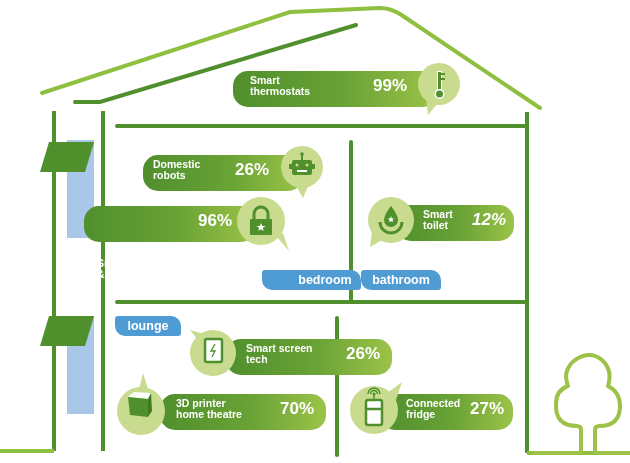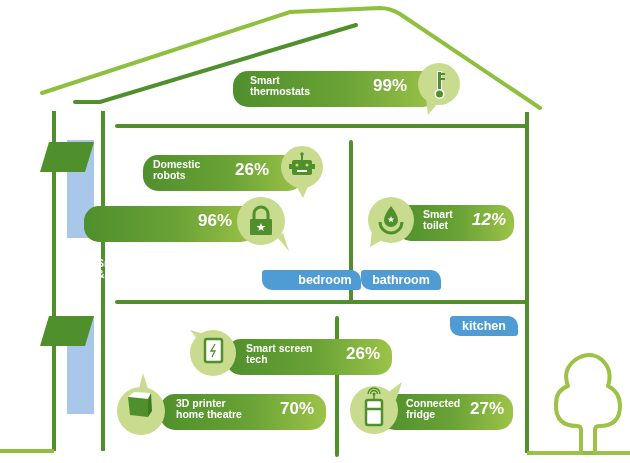"lounge" div.room { html: none -> <div>lounge</div> }
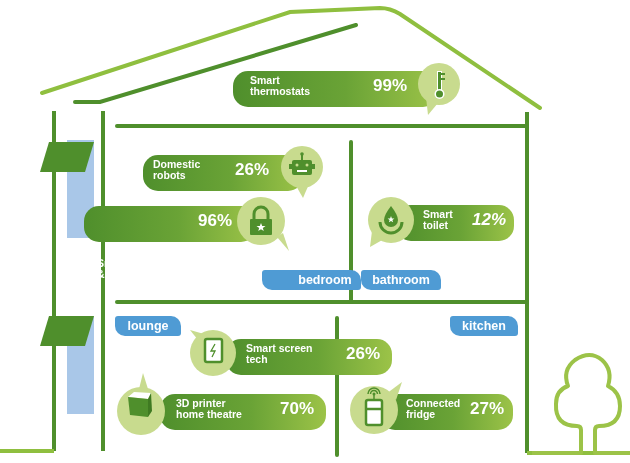"kitchen" div.room { html: <div>kitchen</div> -> none }
